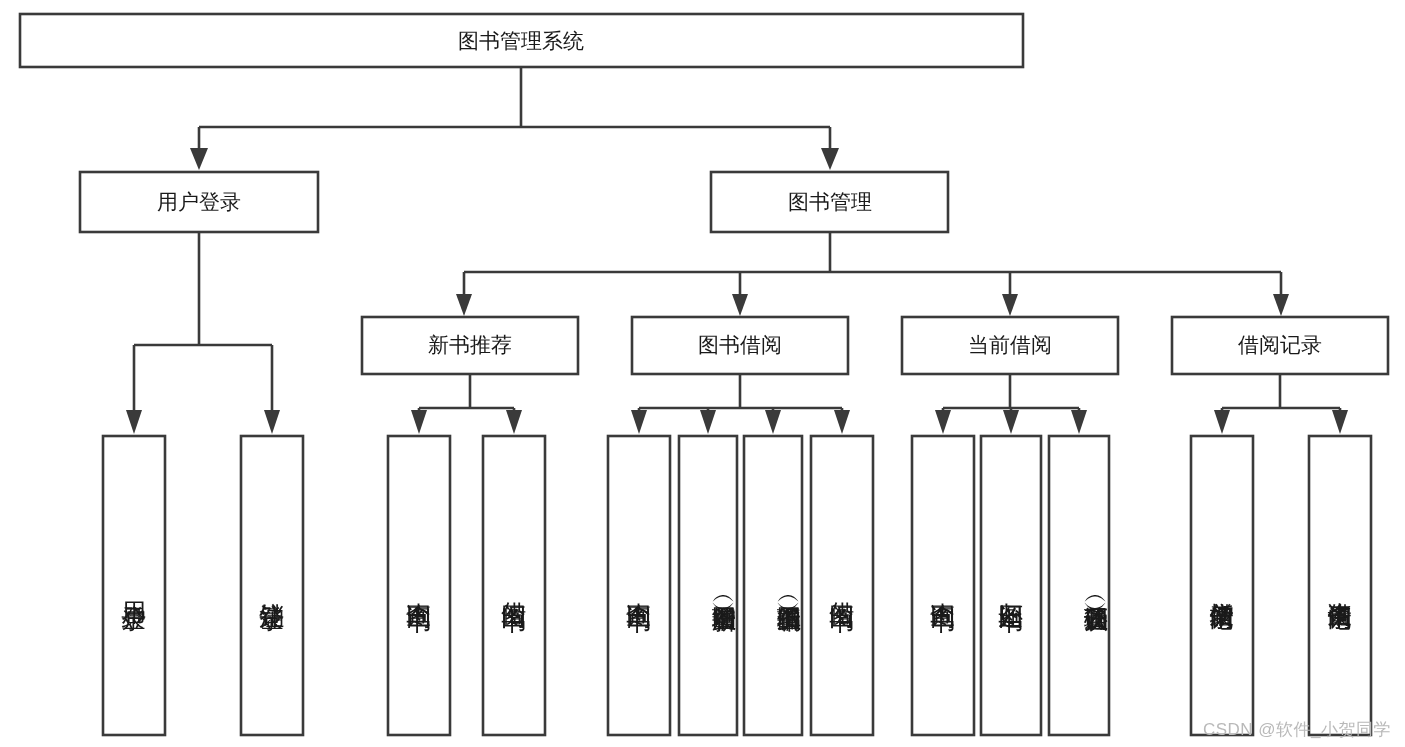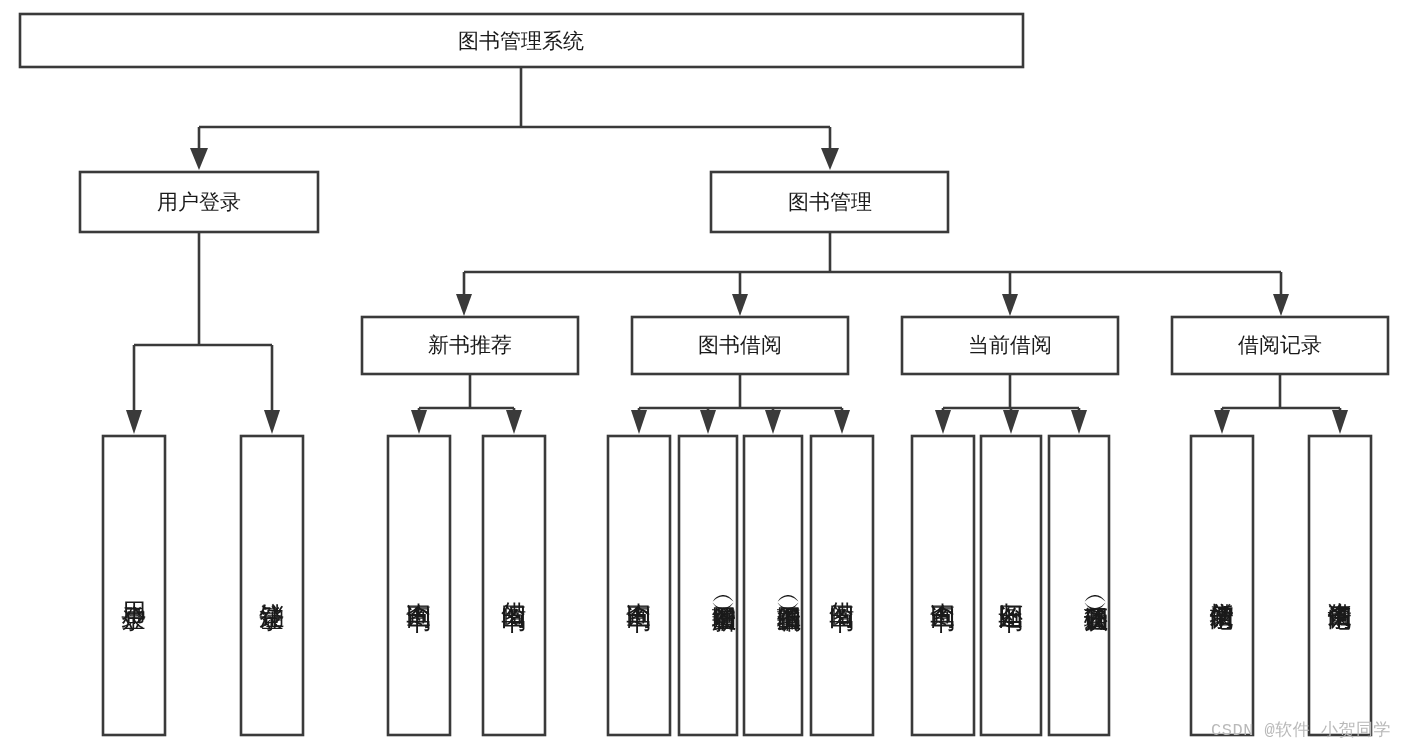"CSDN @软件_小贺同学" .watermark { font-family: Liberation Mono, monospace -> Liberation Sans, sans-serif }
